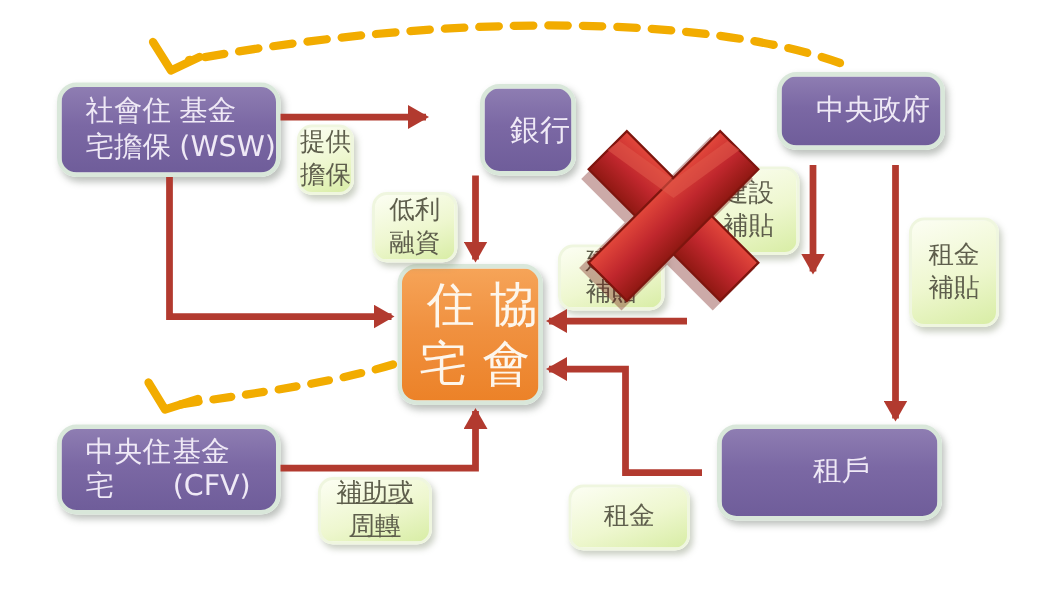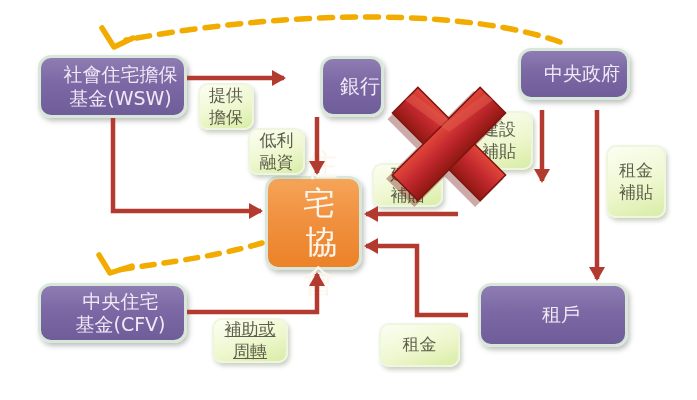"社會住宅擔保" .node { flex-direction: column -> none; text-align: center -> left }
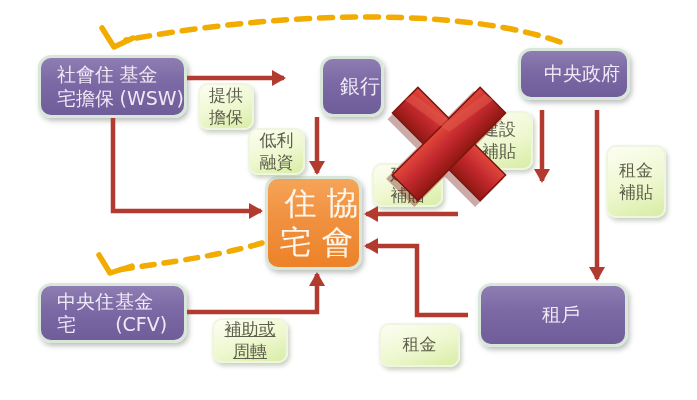"提供" div.glabel { width: 56px -> 38px }
